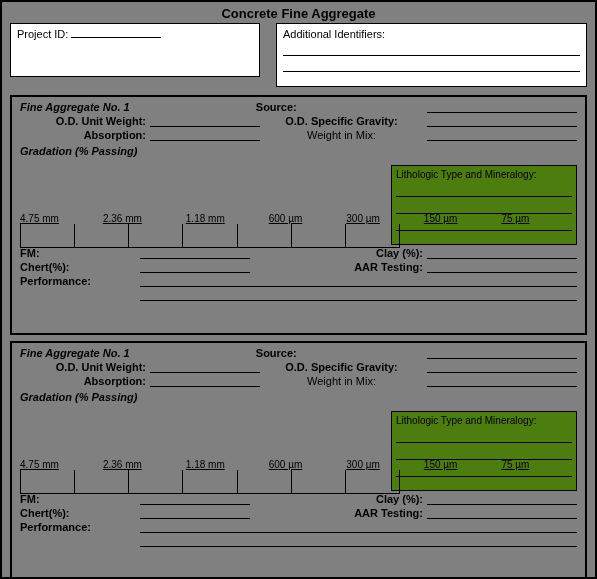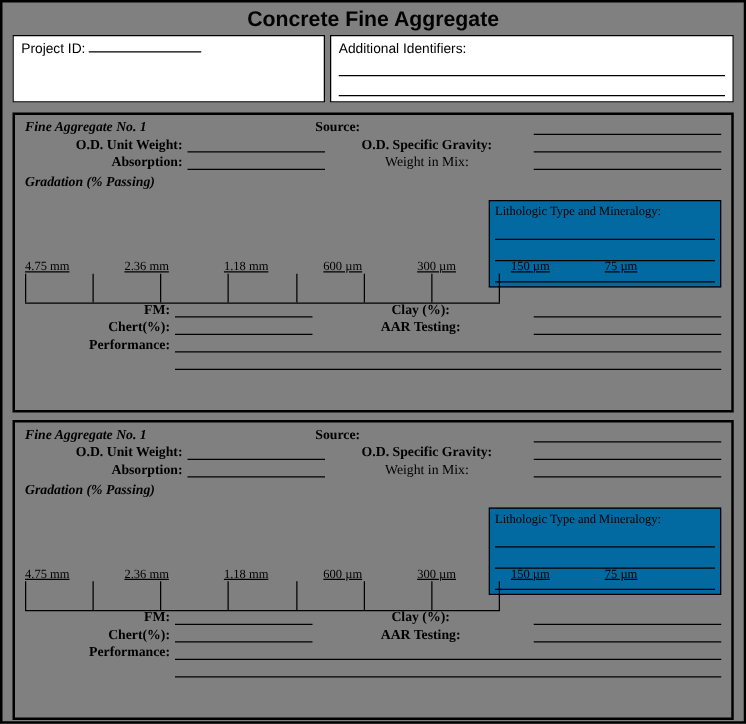"Concrete Fine Aggregate" .title { font-size: 17px -> 13px }
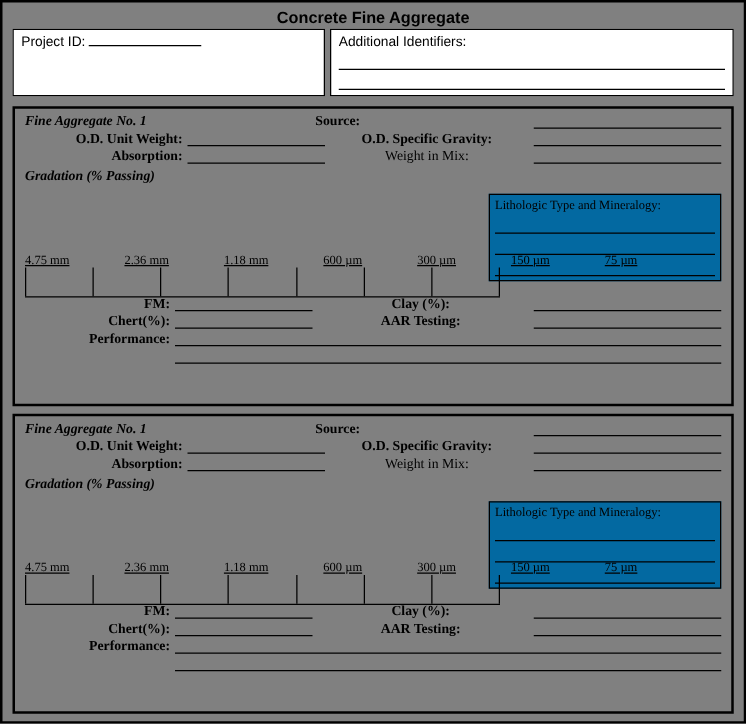"Project ID:" .header-row { gap: 4px -> 16px }
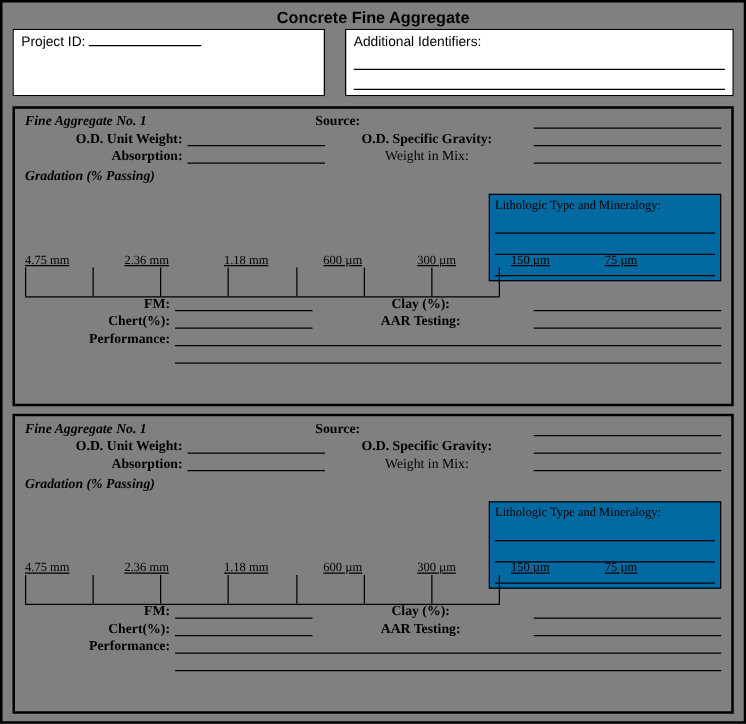"Additional Identifiers:" .box-right { height: 54px -> 64px }
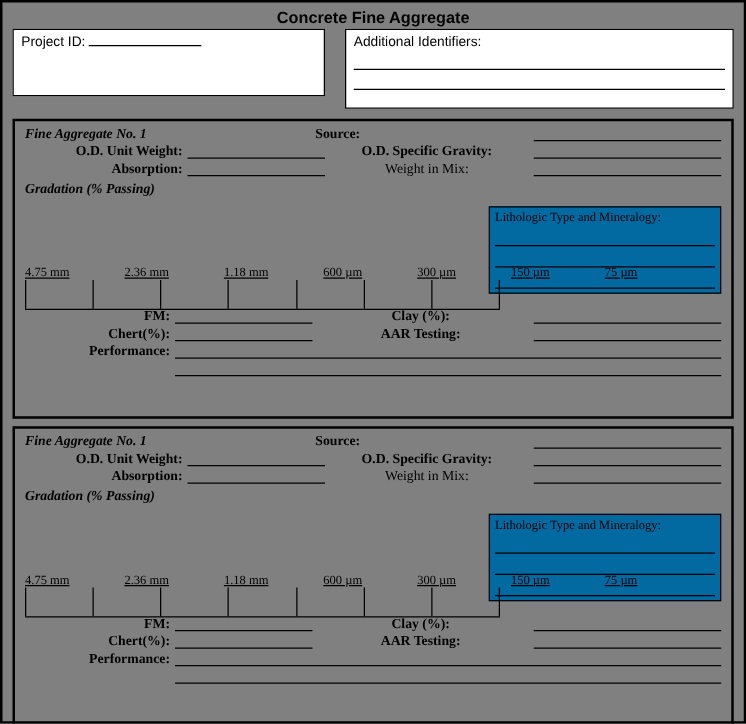"Fine Aggregate No. 1" .section { font-family: Liberation Serif, serif -> none }
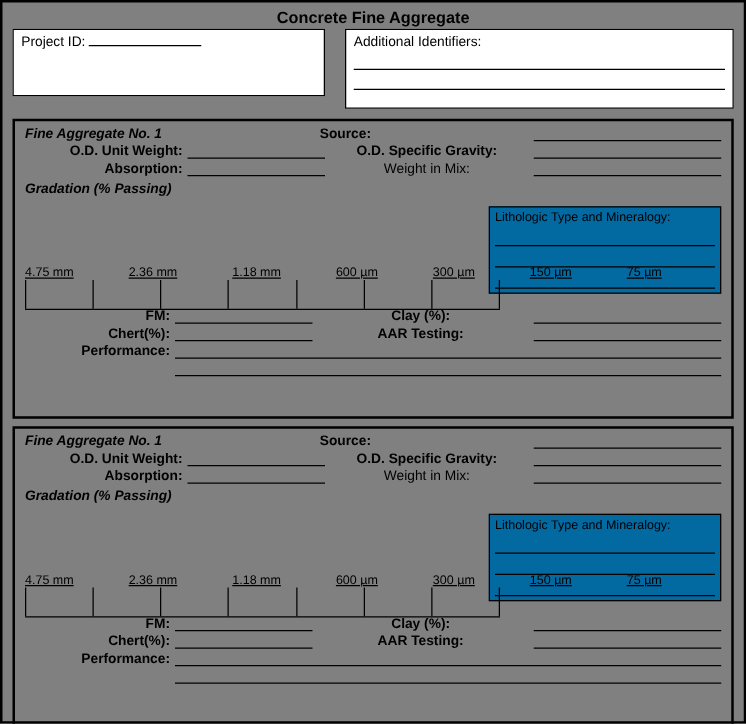"Lithologic Type and Mineralogy:" .litho-box { background: #0369a1 -> #4d7c0f; height: 70px -> 80px }
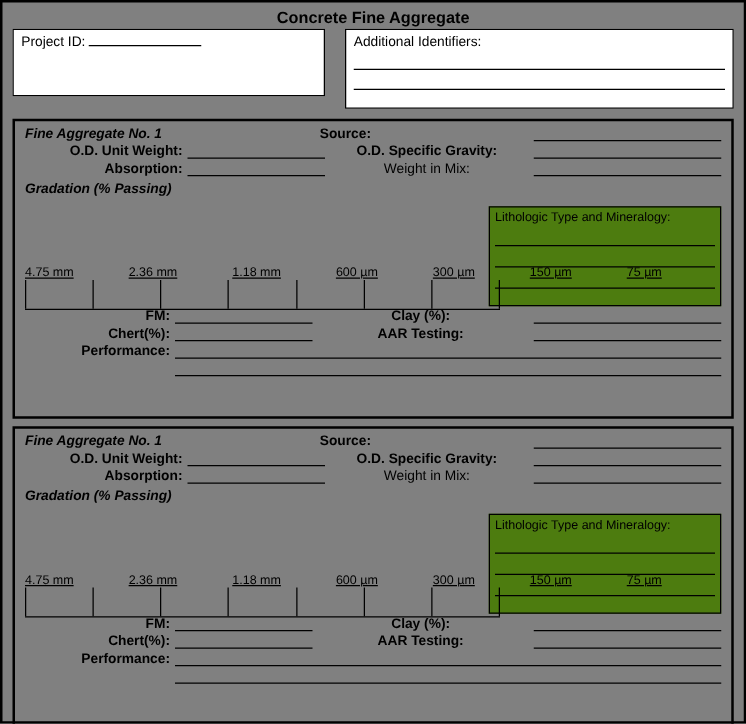"FM:" .blbl-l { text-align: right -> left }
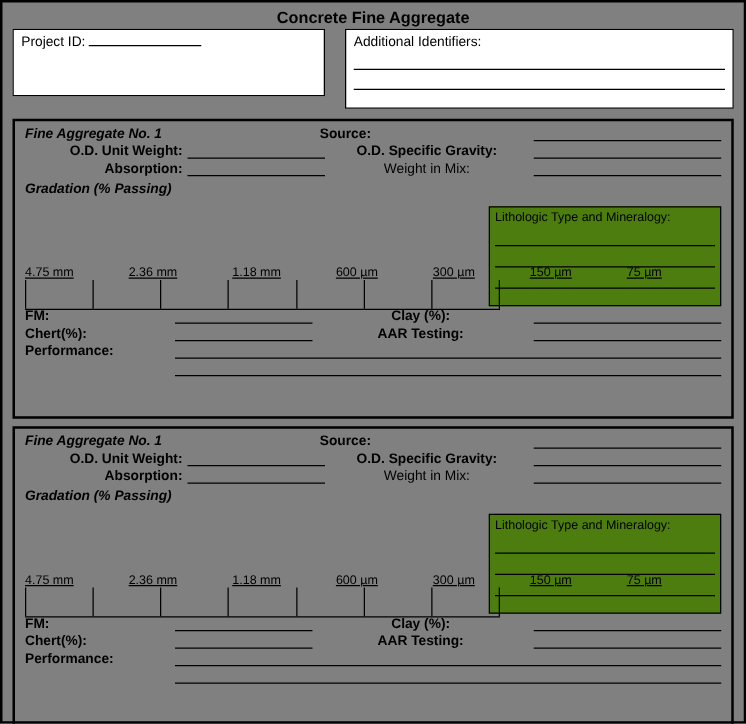"Clay (%):" .blbl-r { text-align: center -> right }
